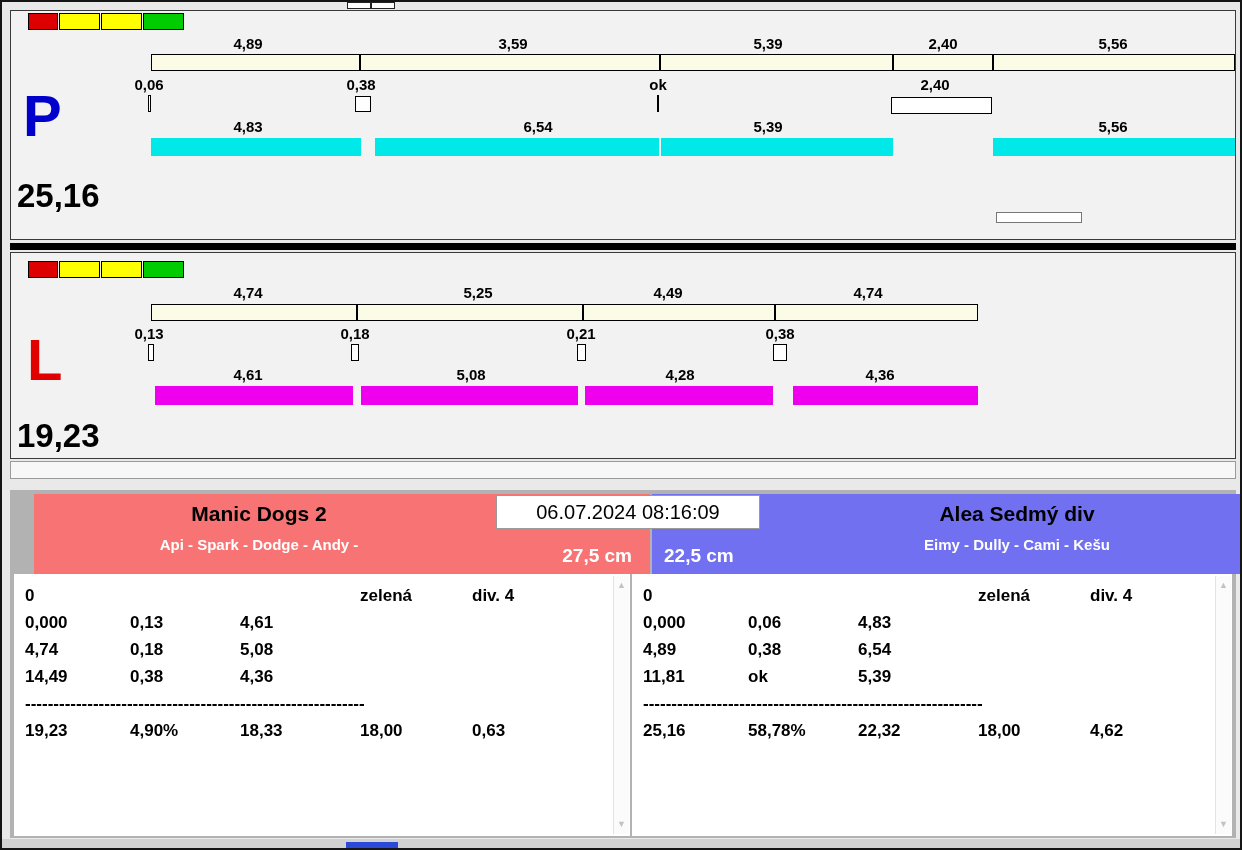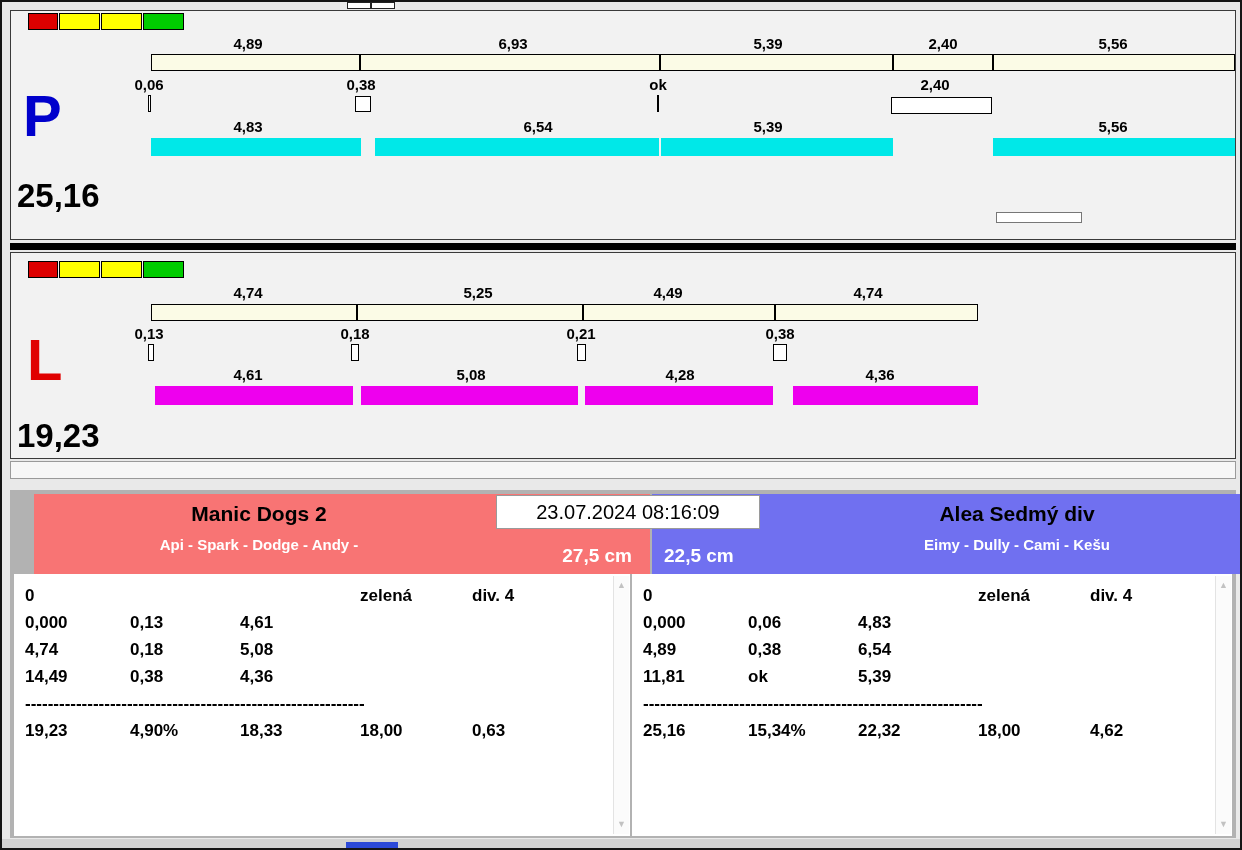"6,93" span.lbl { text: 6,93 -> 3,59 }
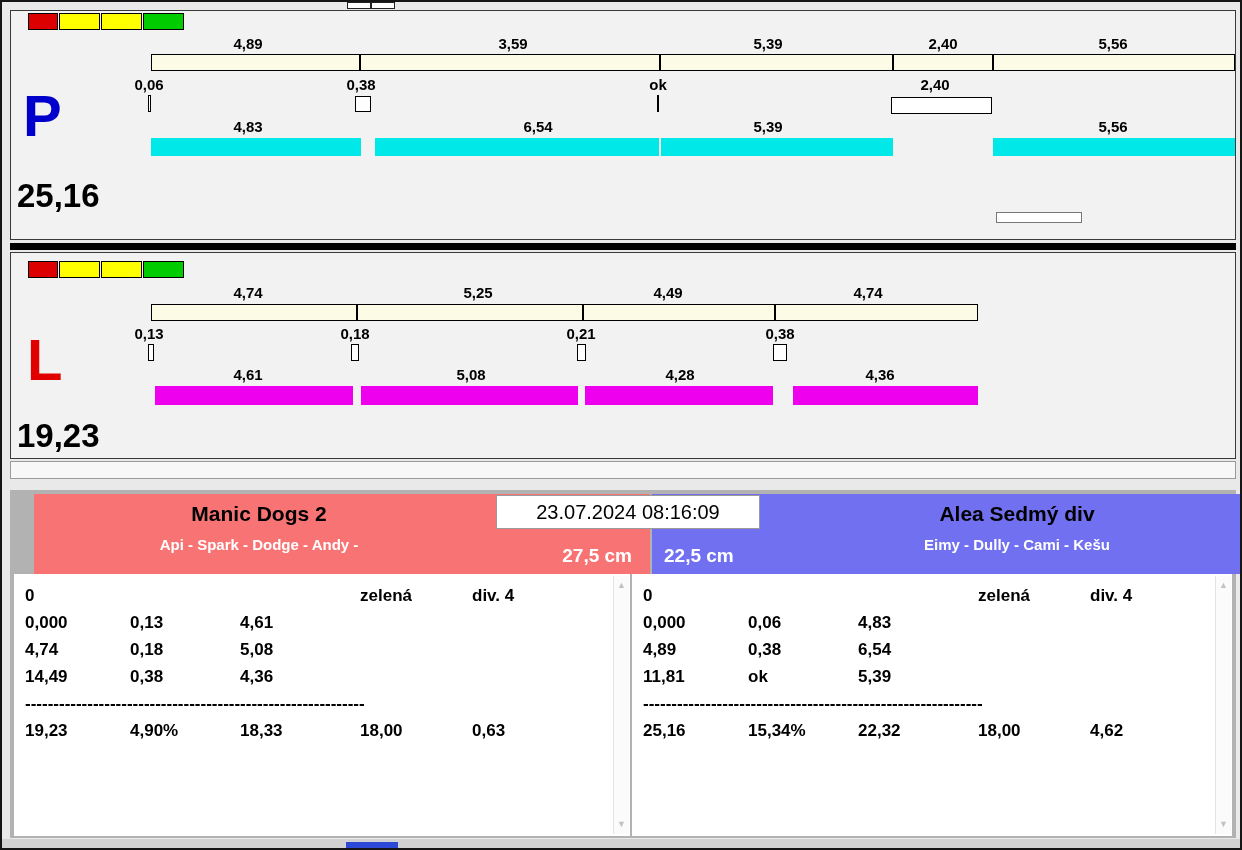"23.07.2024 08:16:09" div.timestamp { text: 23.07.2024 -> 06.07.2024 }
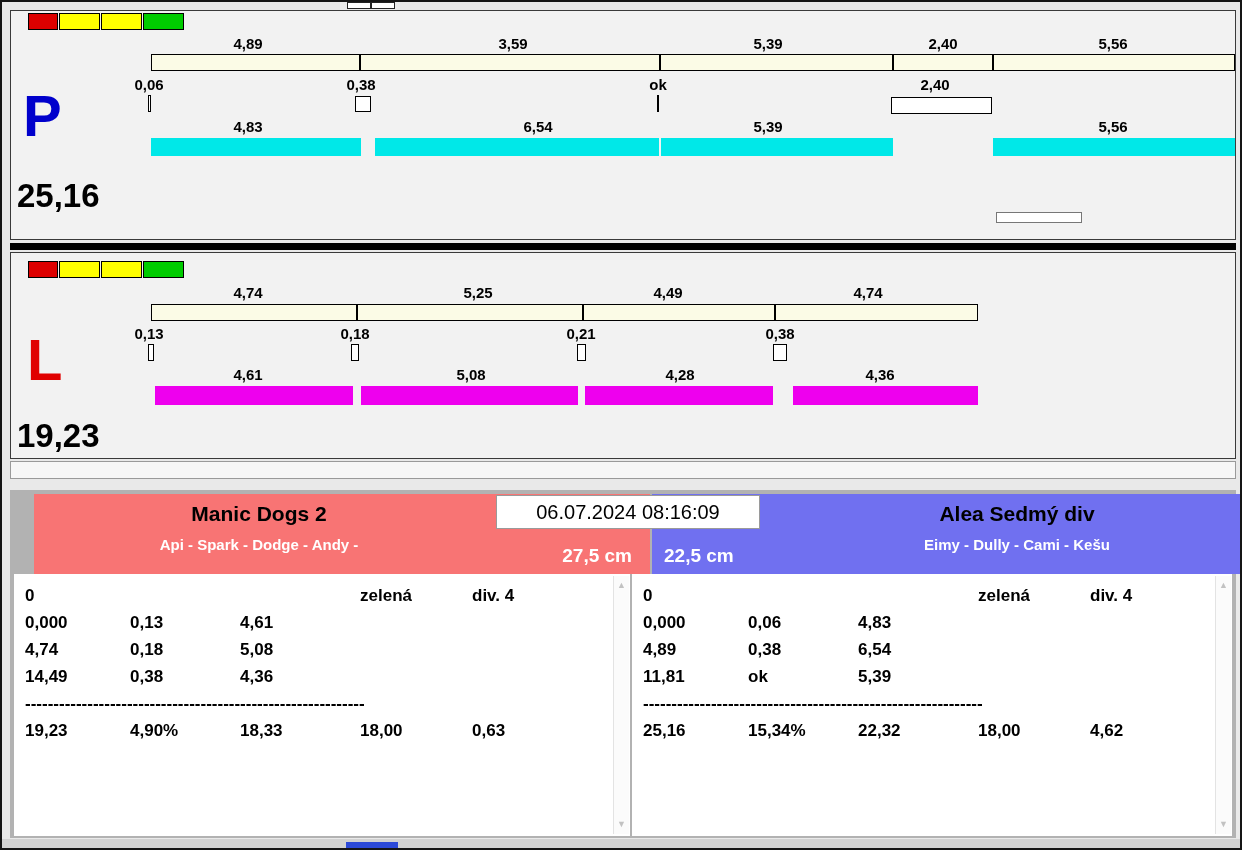"15,34%" td { text: 15,34% -> 58,78% }
